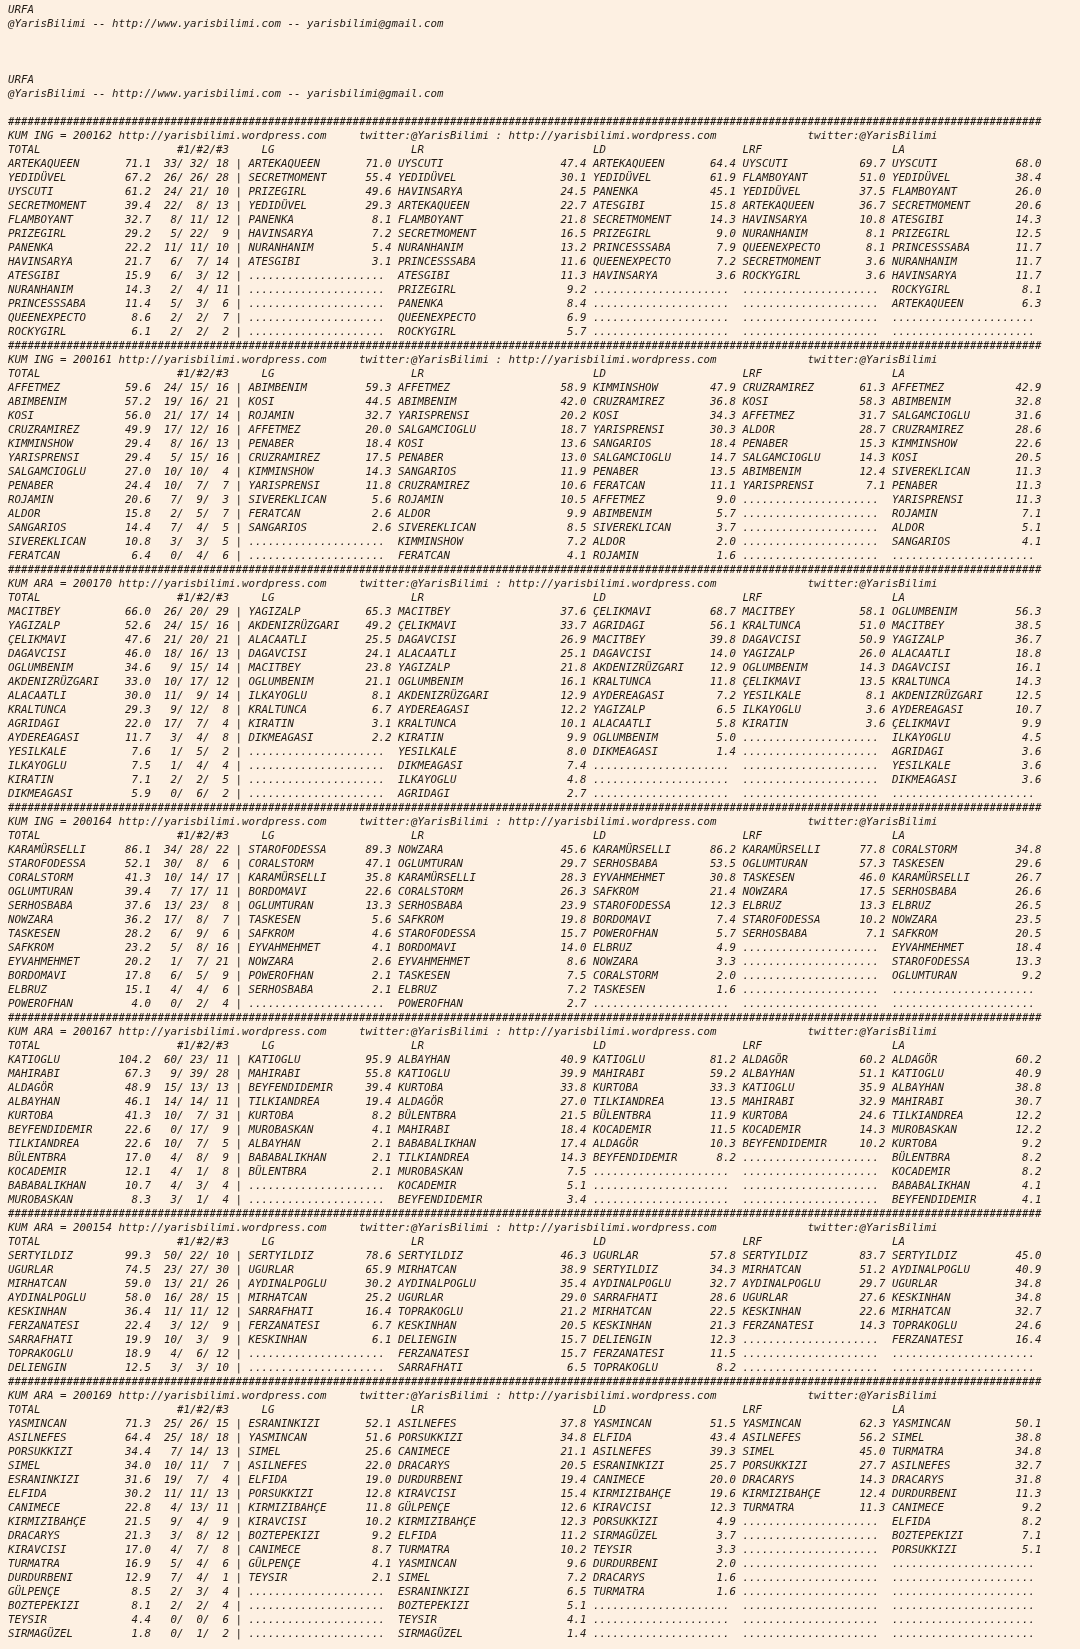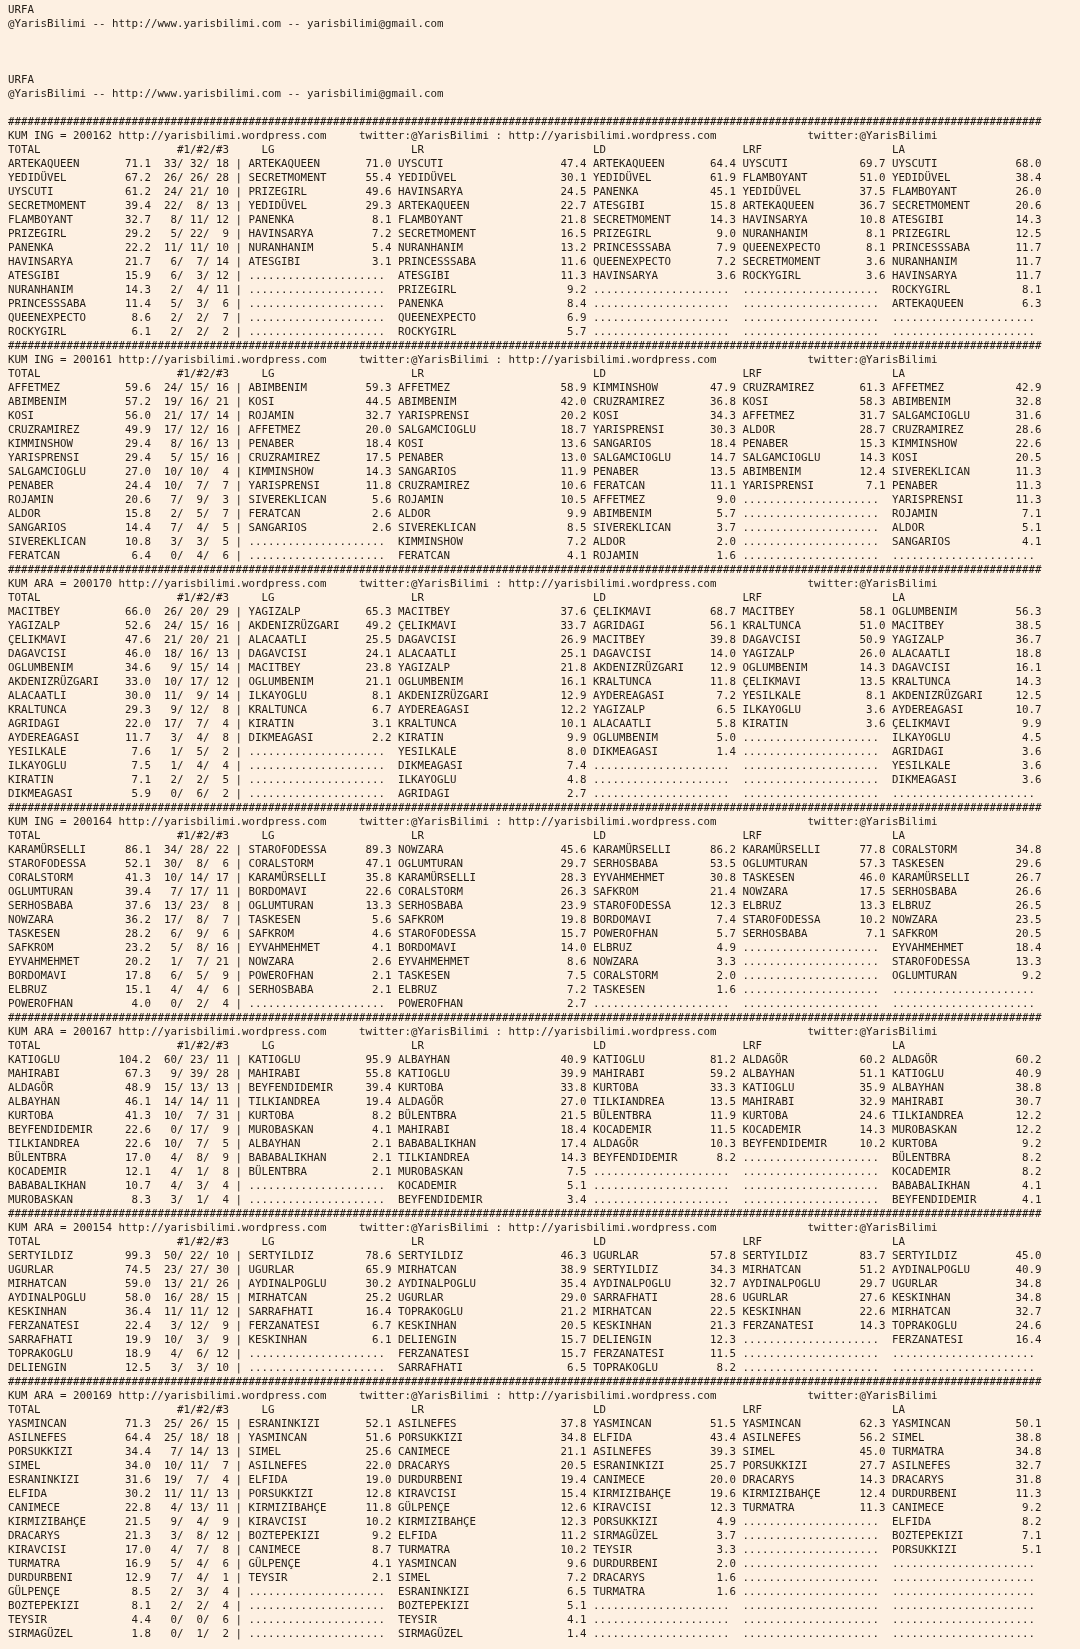"URFA" .doc { font-style: none -> italic }
